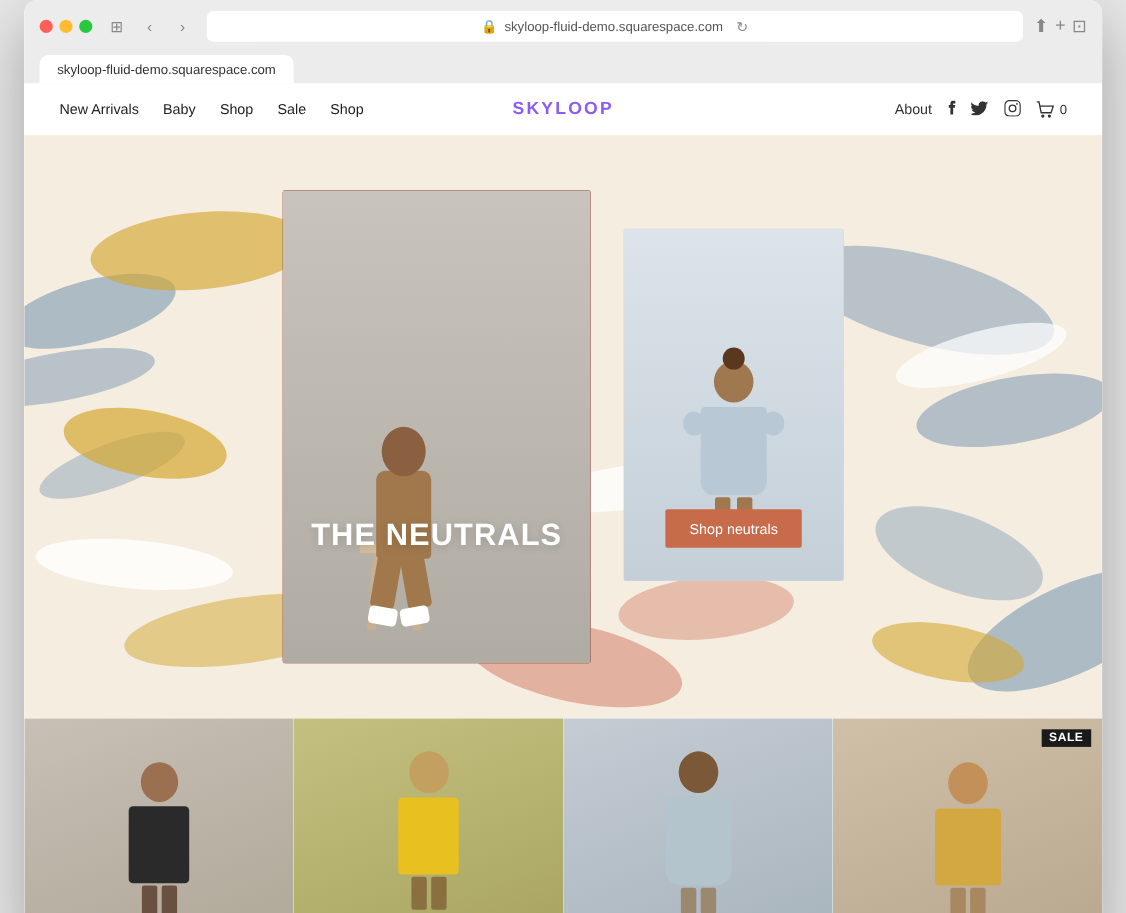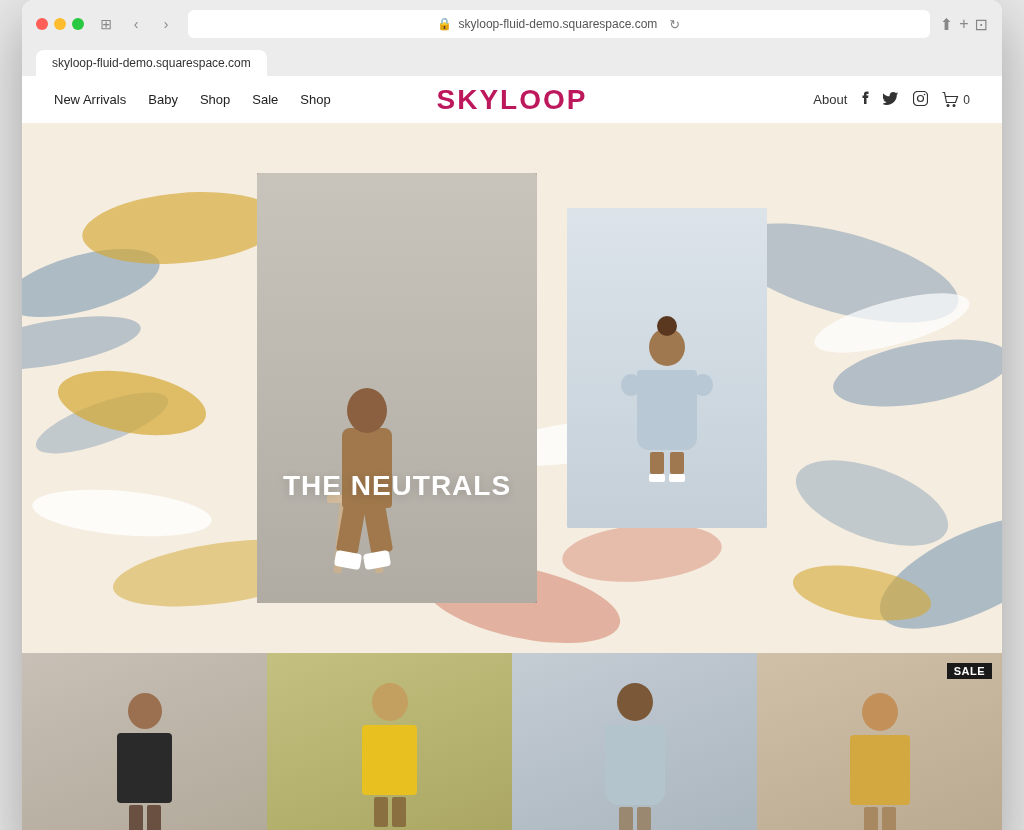"SKYLOOP" .nav-logo { color: #be185d -> #8b5cf6; font-size: 28px -> 16px }
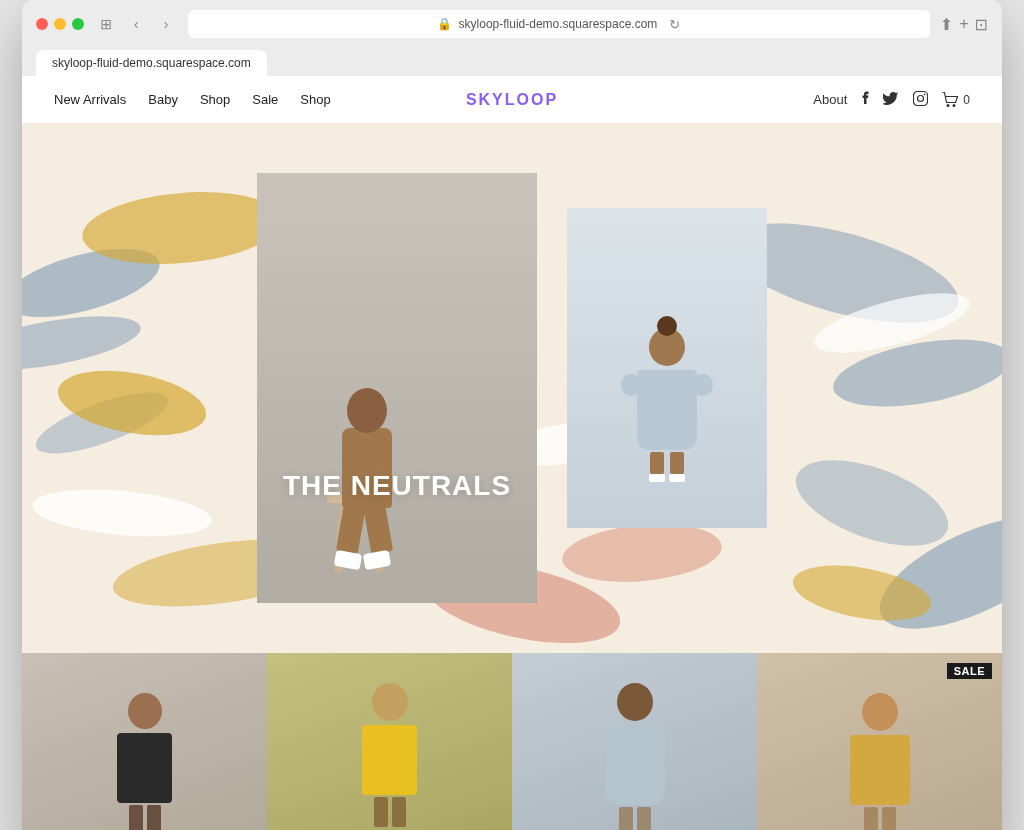"Shop neutrals" button.shop-btn { html: none -> <button>Shop neutrals</button> }
